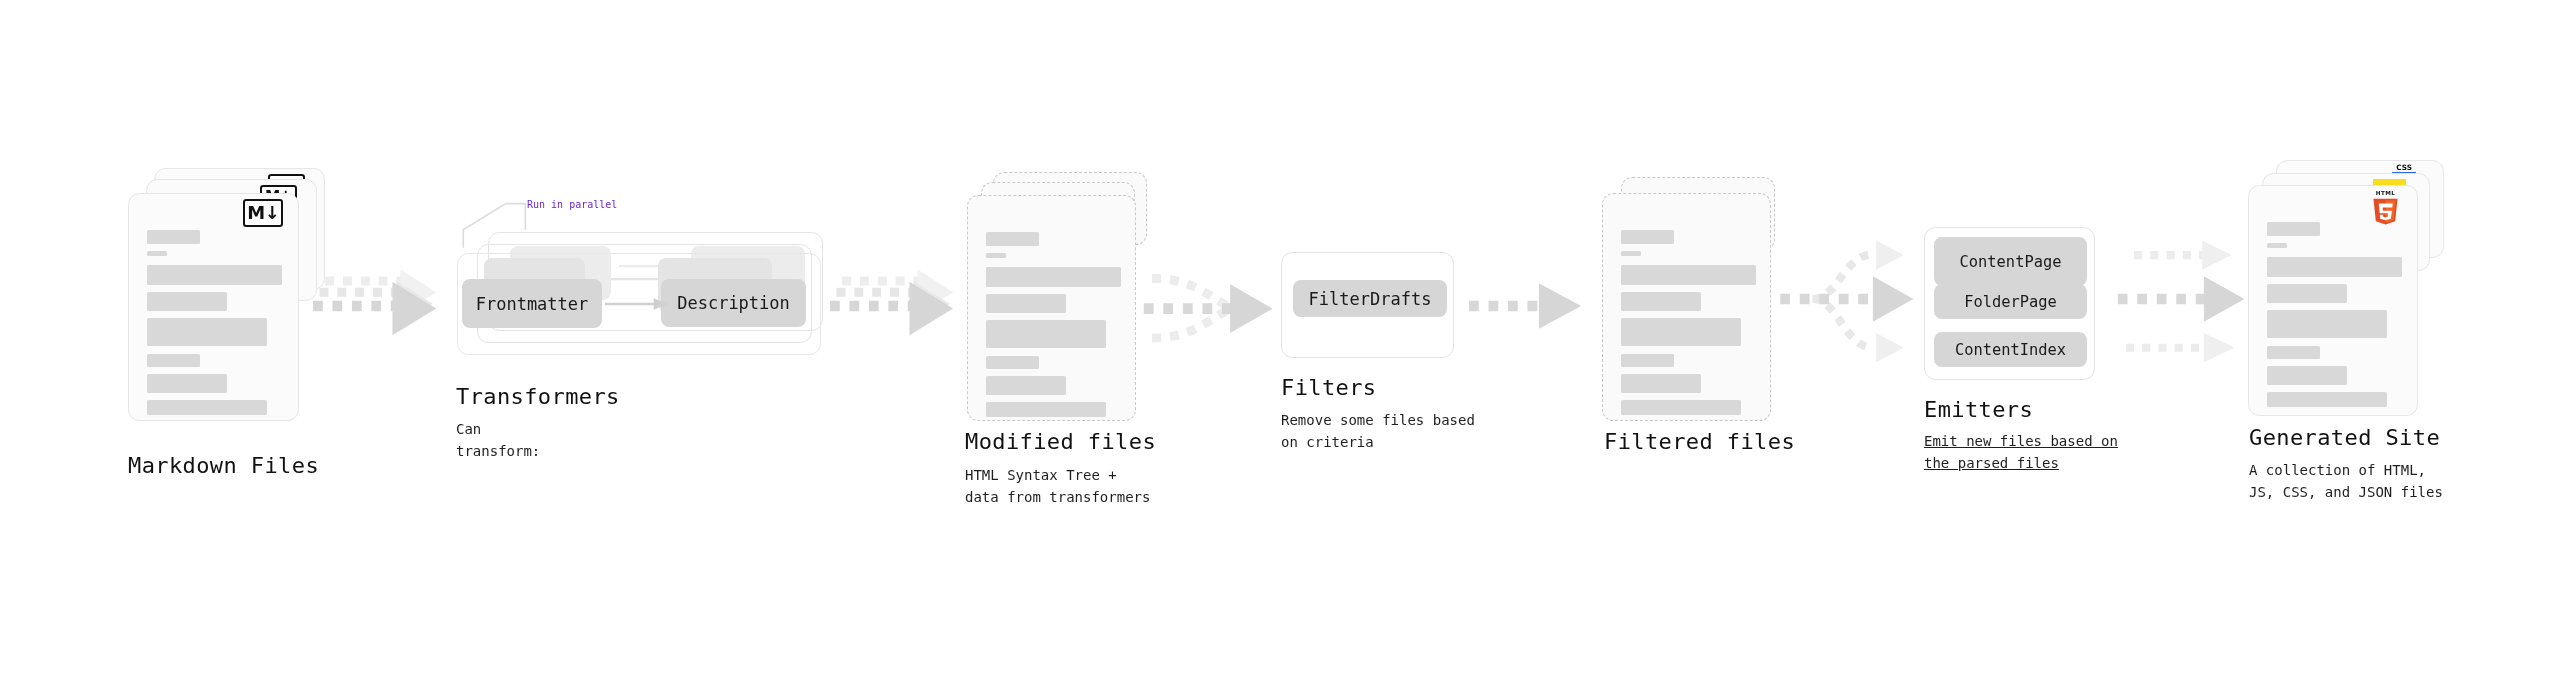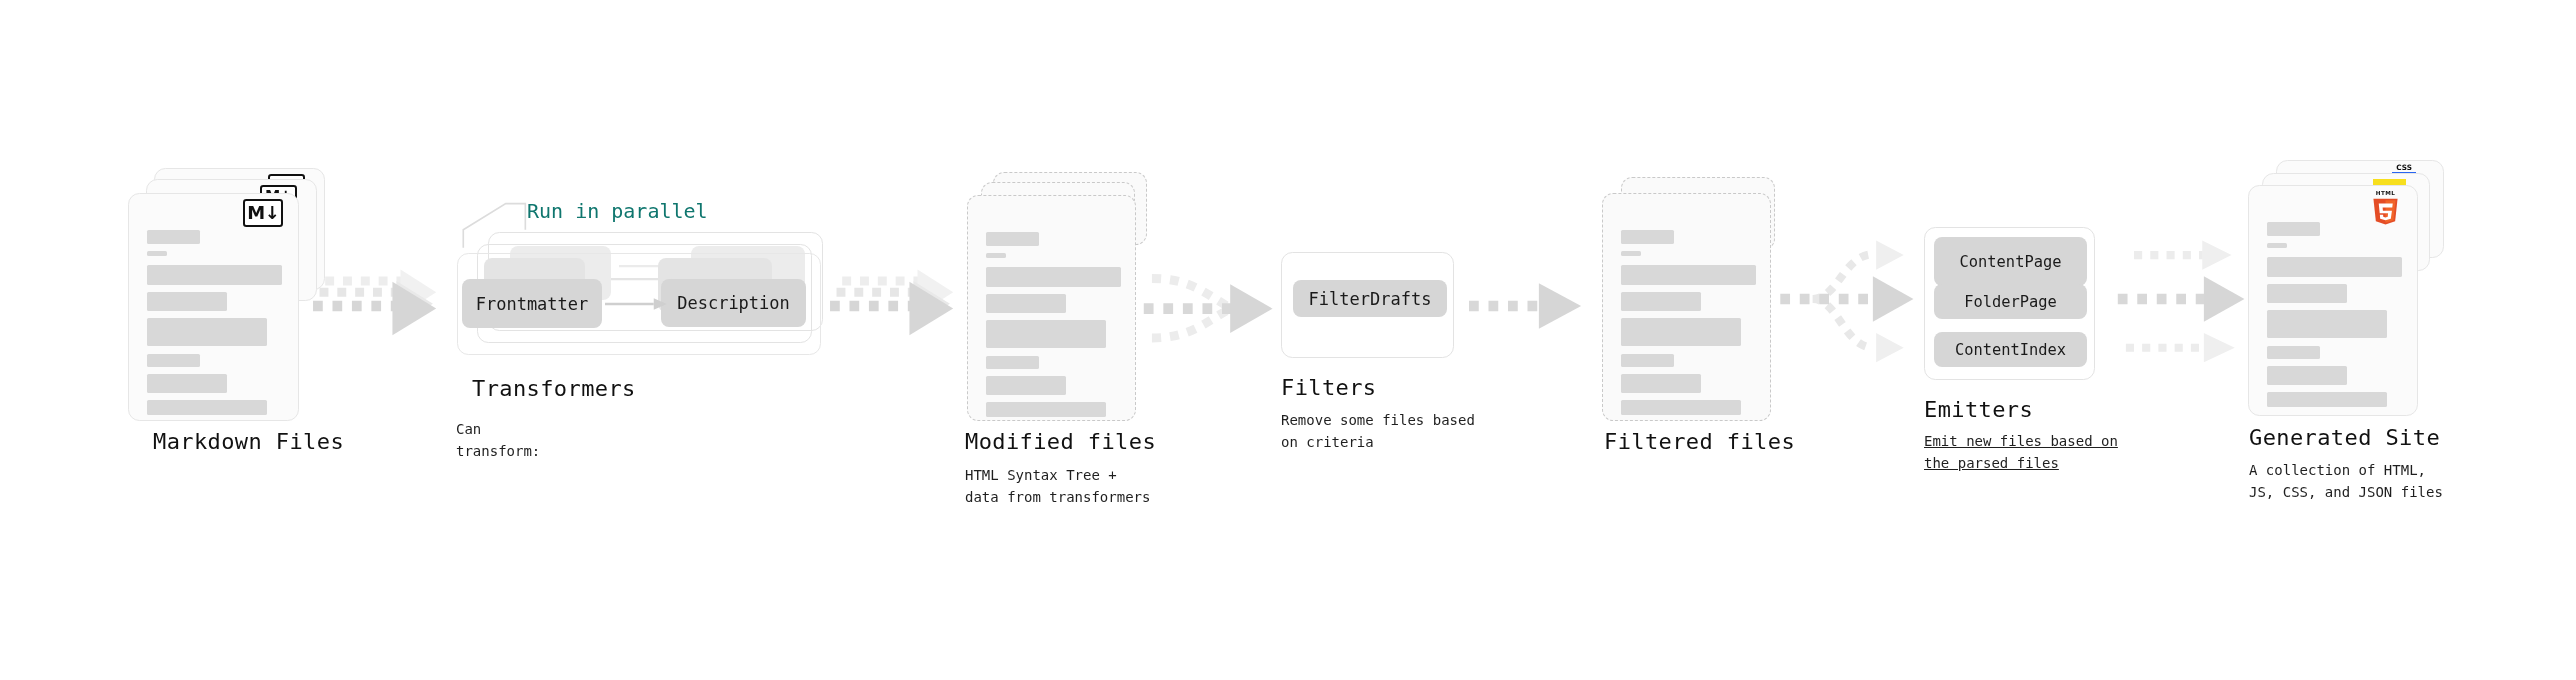"Run in parallel" .hint { color: #0f766e -> #6d28d9; font-size: 20px -> 10px }
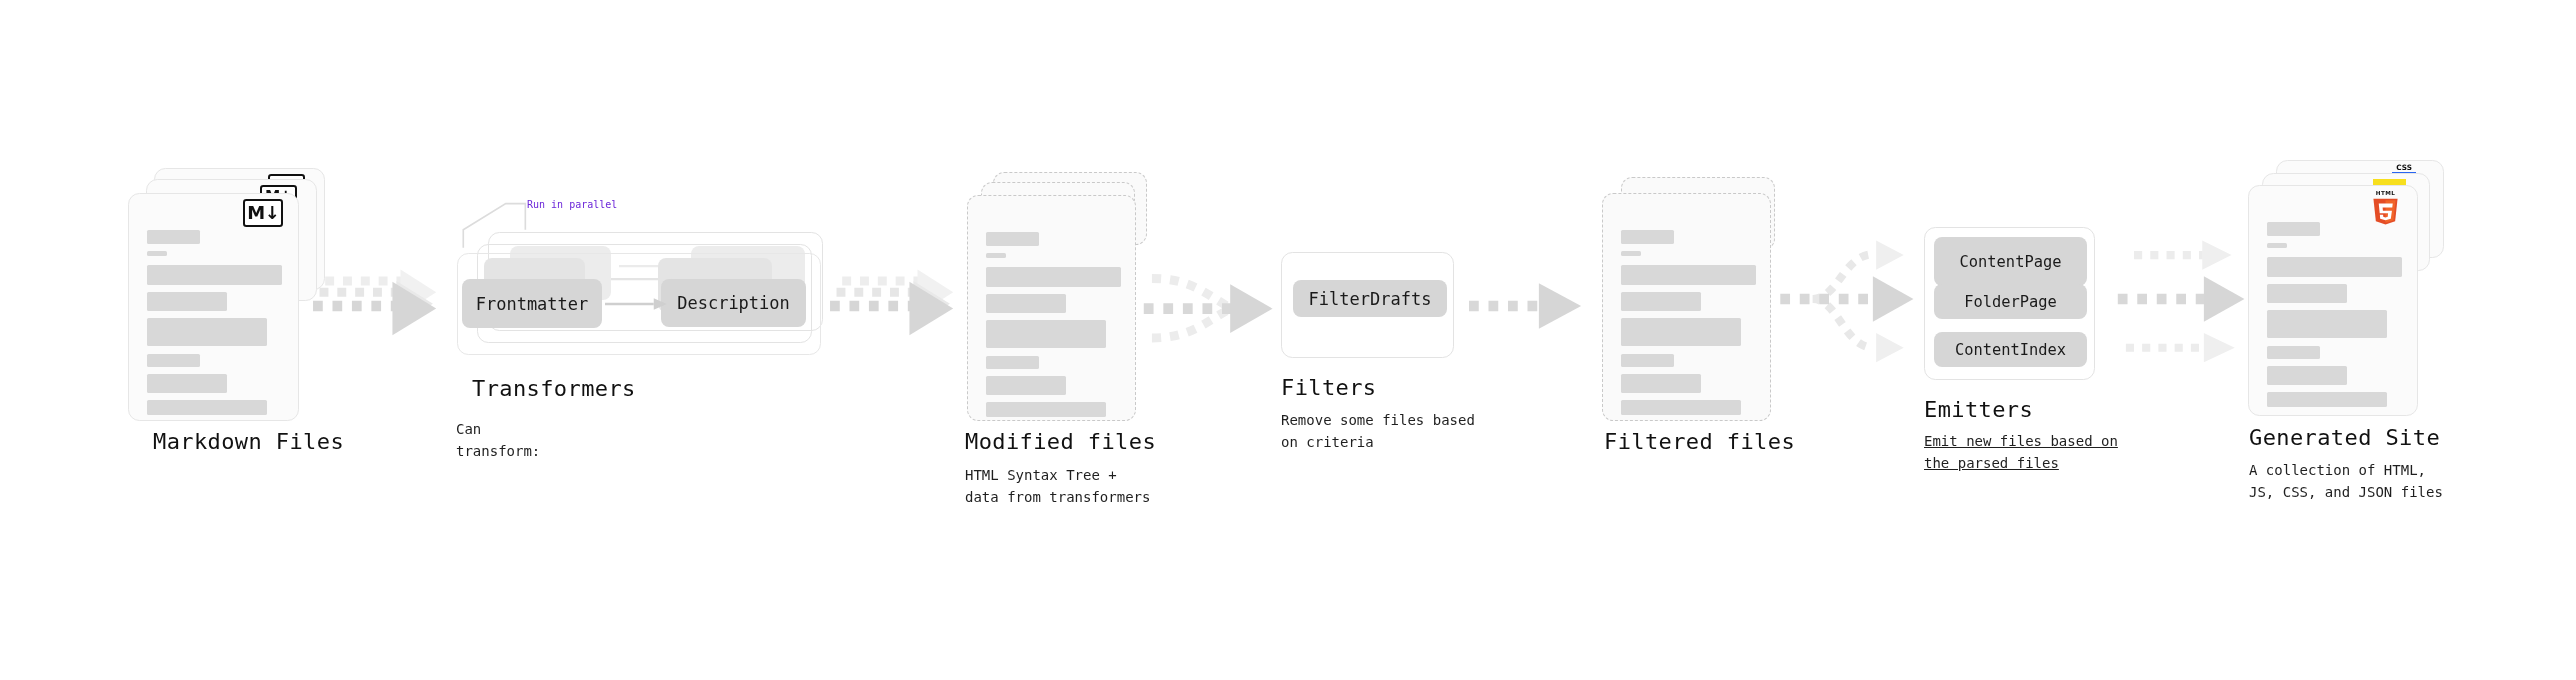"Transformers" div.title { margin-left: 16px -> none; top: 376px -> 384px }
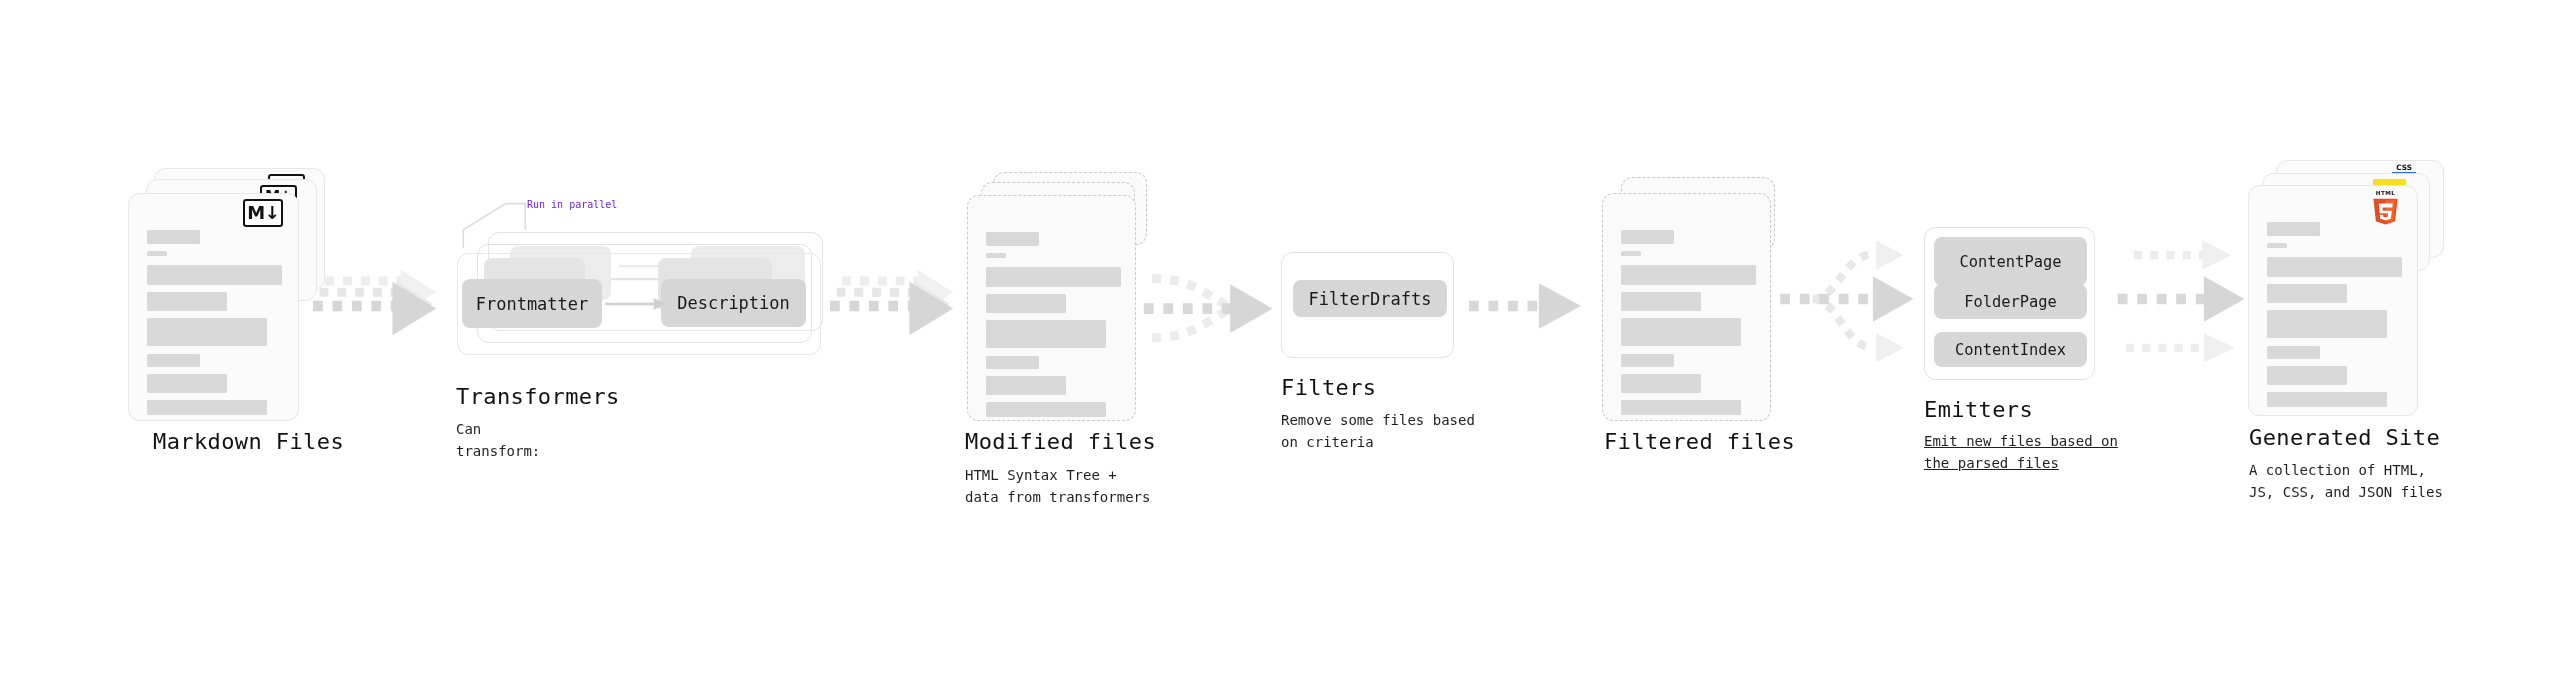"Markdown Files" div.title { margin-left: 25px -> none; top: 200px -> 224px }
